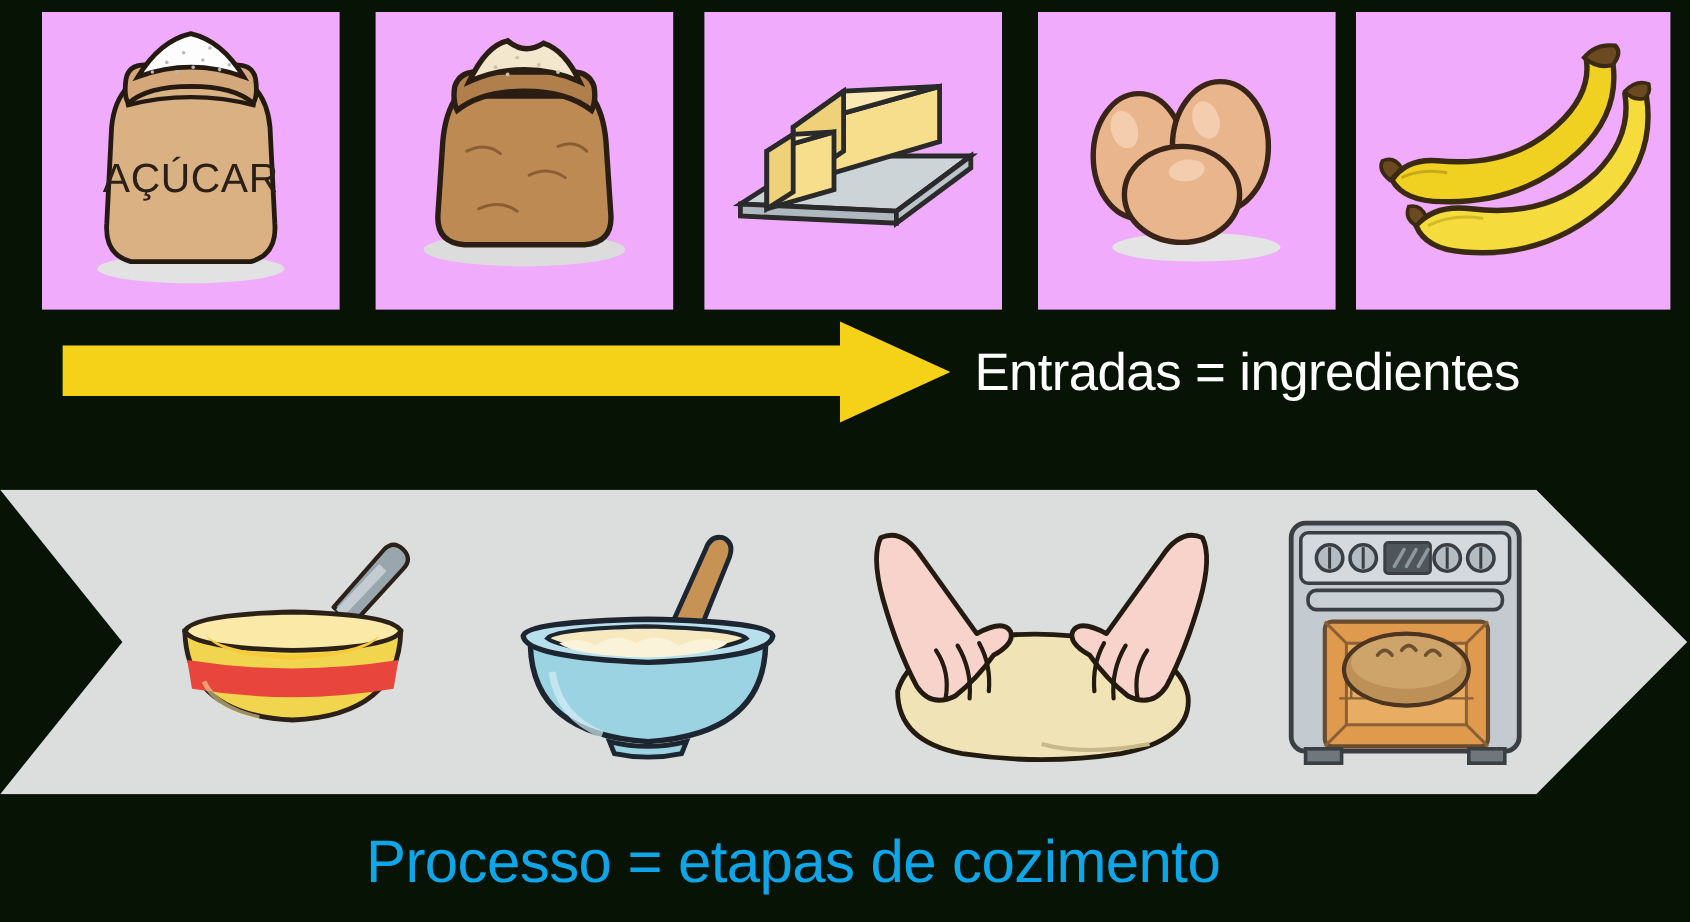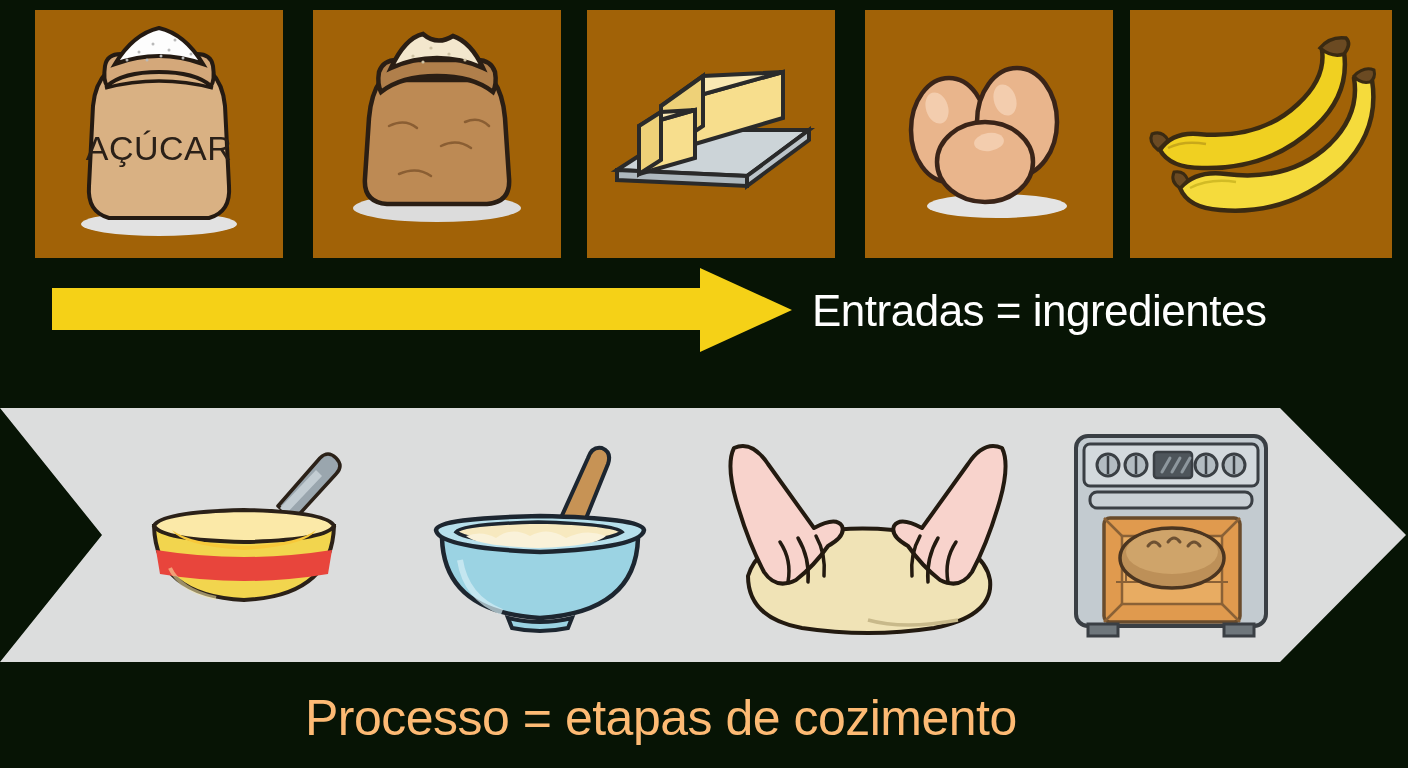"AÇÚCAR" .card { background: #a16207 -> #f0abfc }
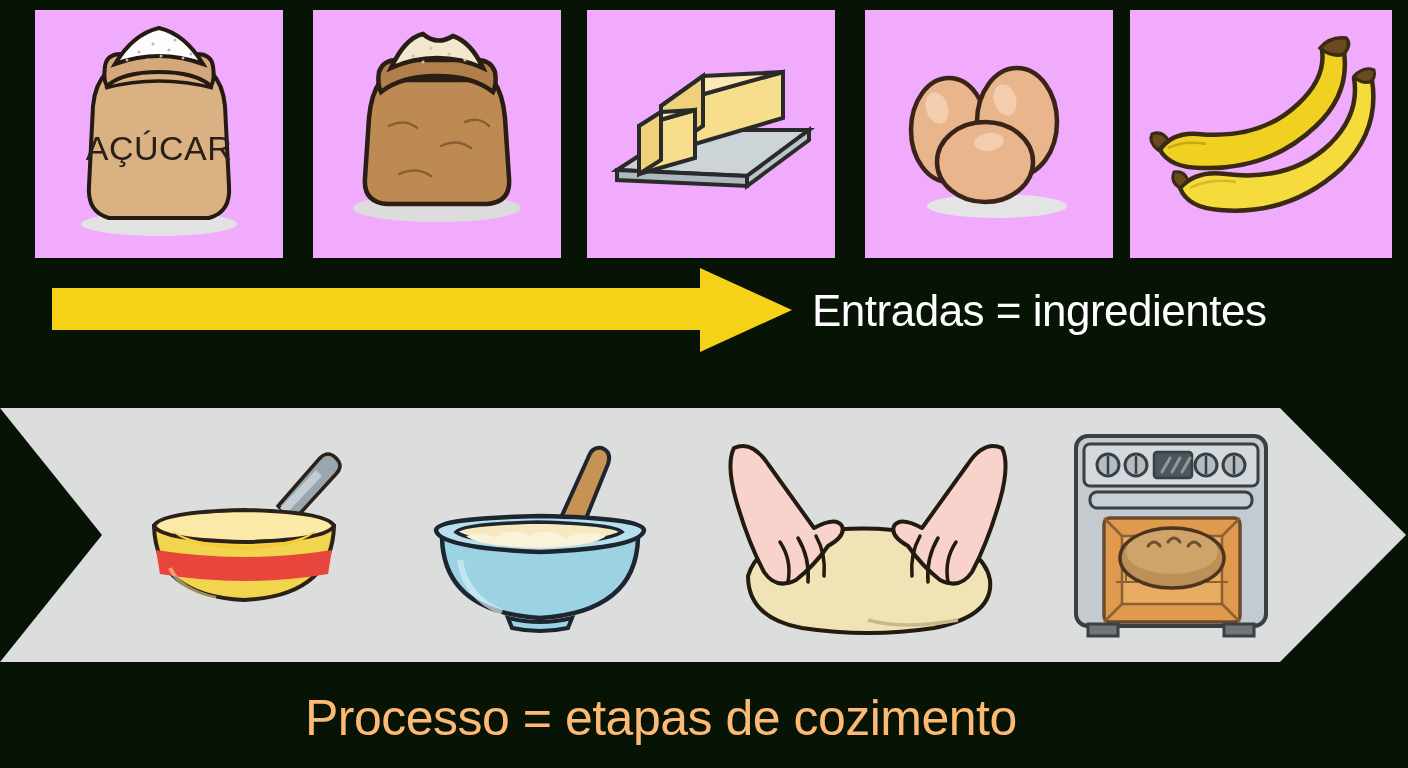"Processo = etapas de cozimento" #process-label { color: #fdba74 -> #0ea5e9 }
